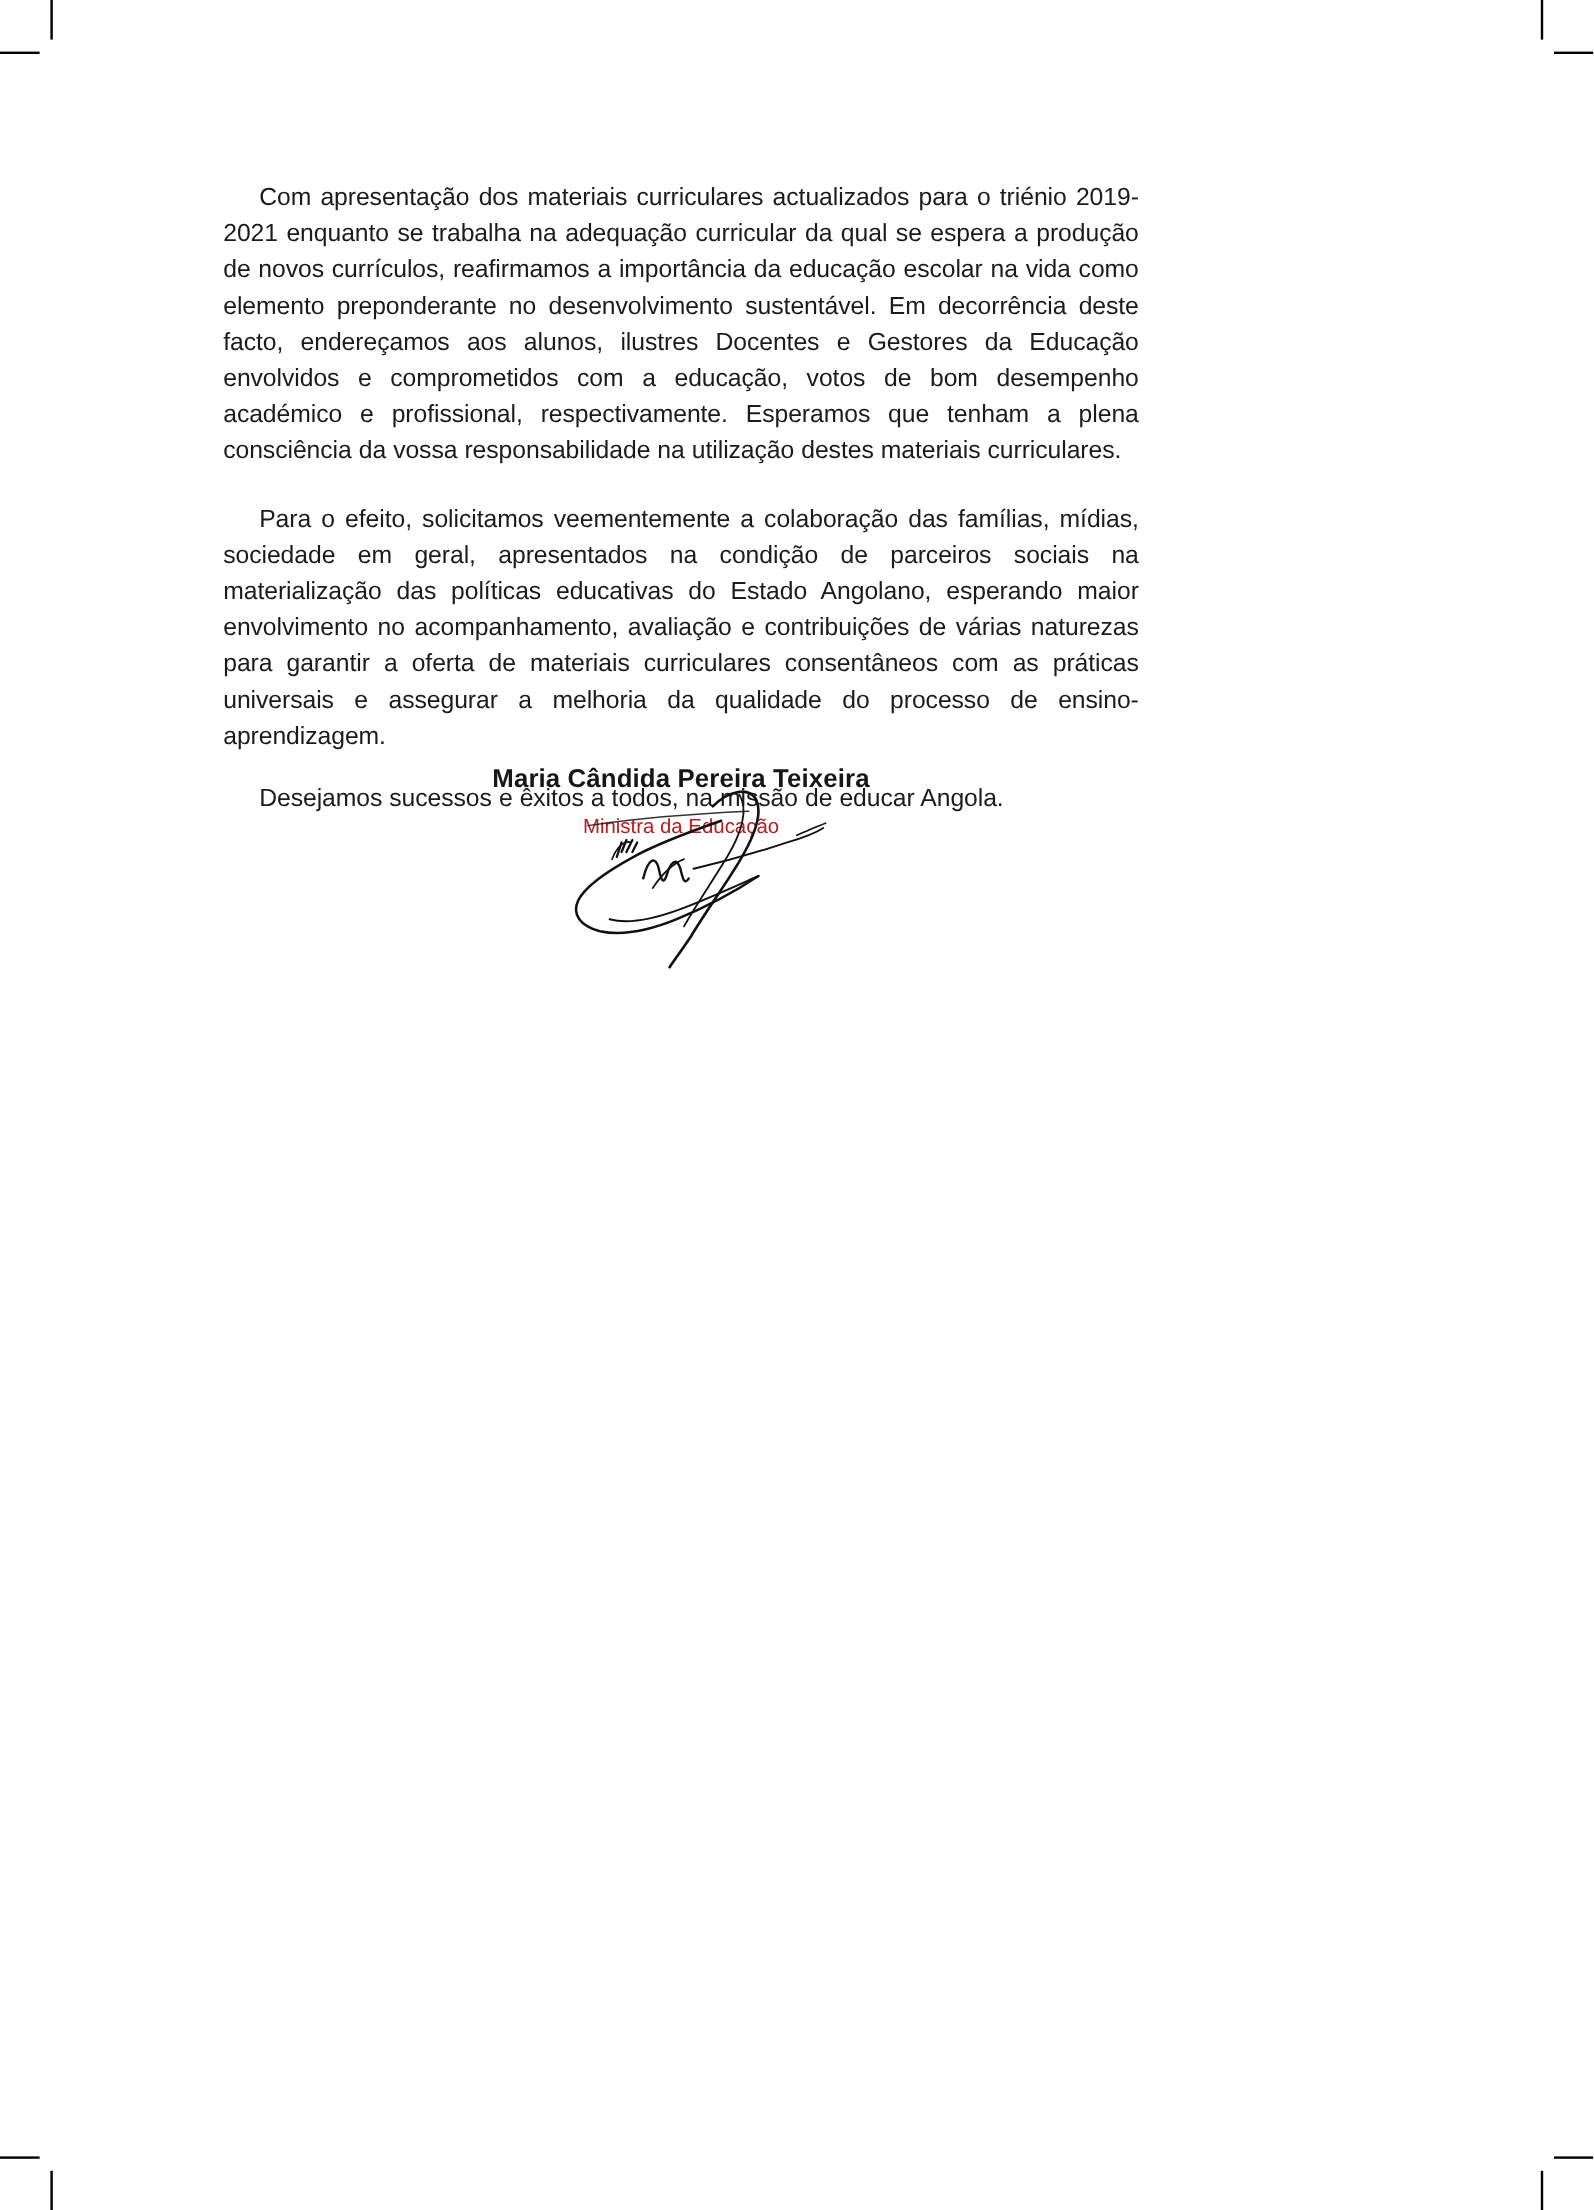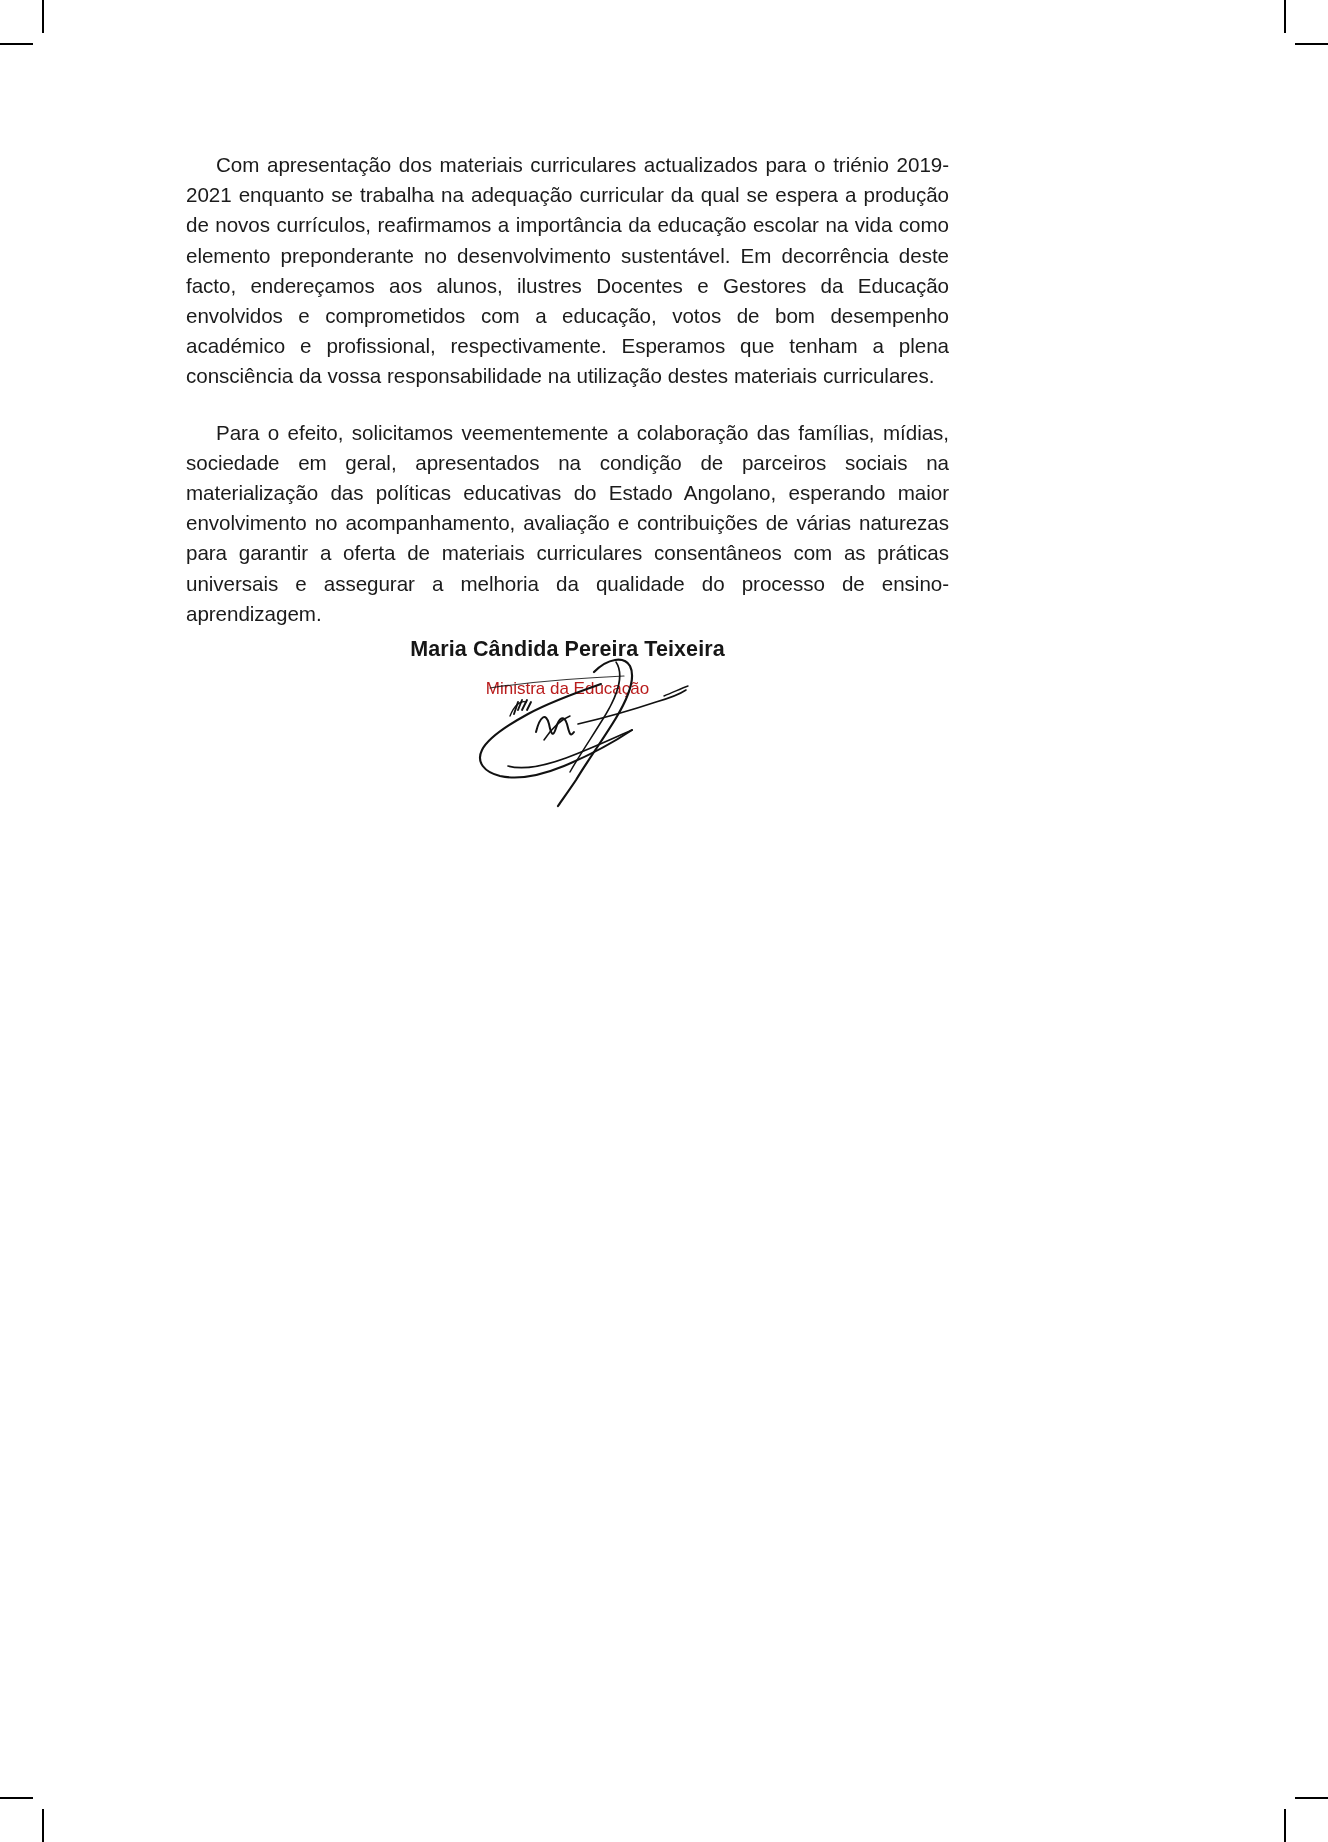"Desejamos sucessos e êxitos a" p.para { html: none -> <p>Desejamos sucessos e êxitos a todos, na missão de educar Angola.</p> }
